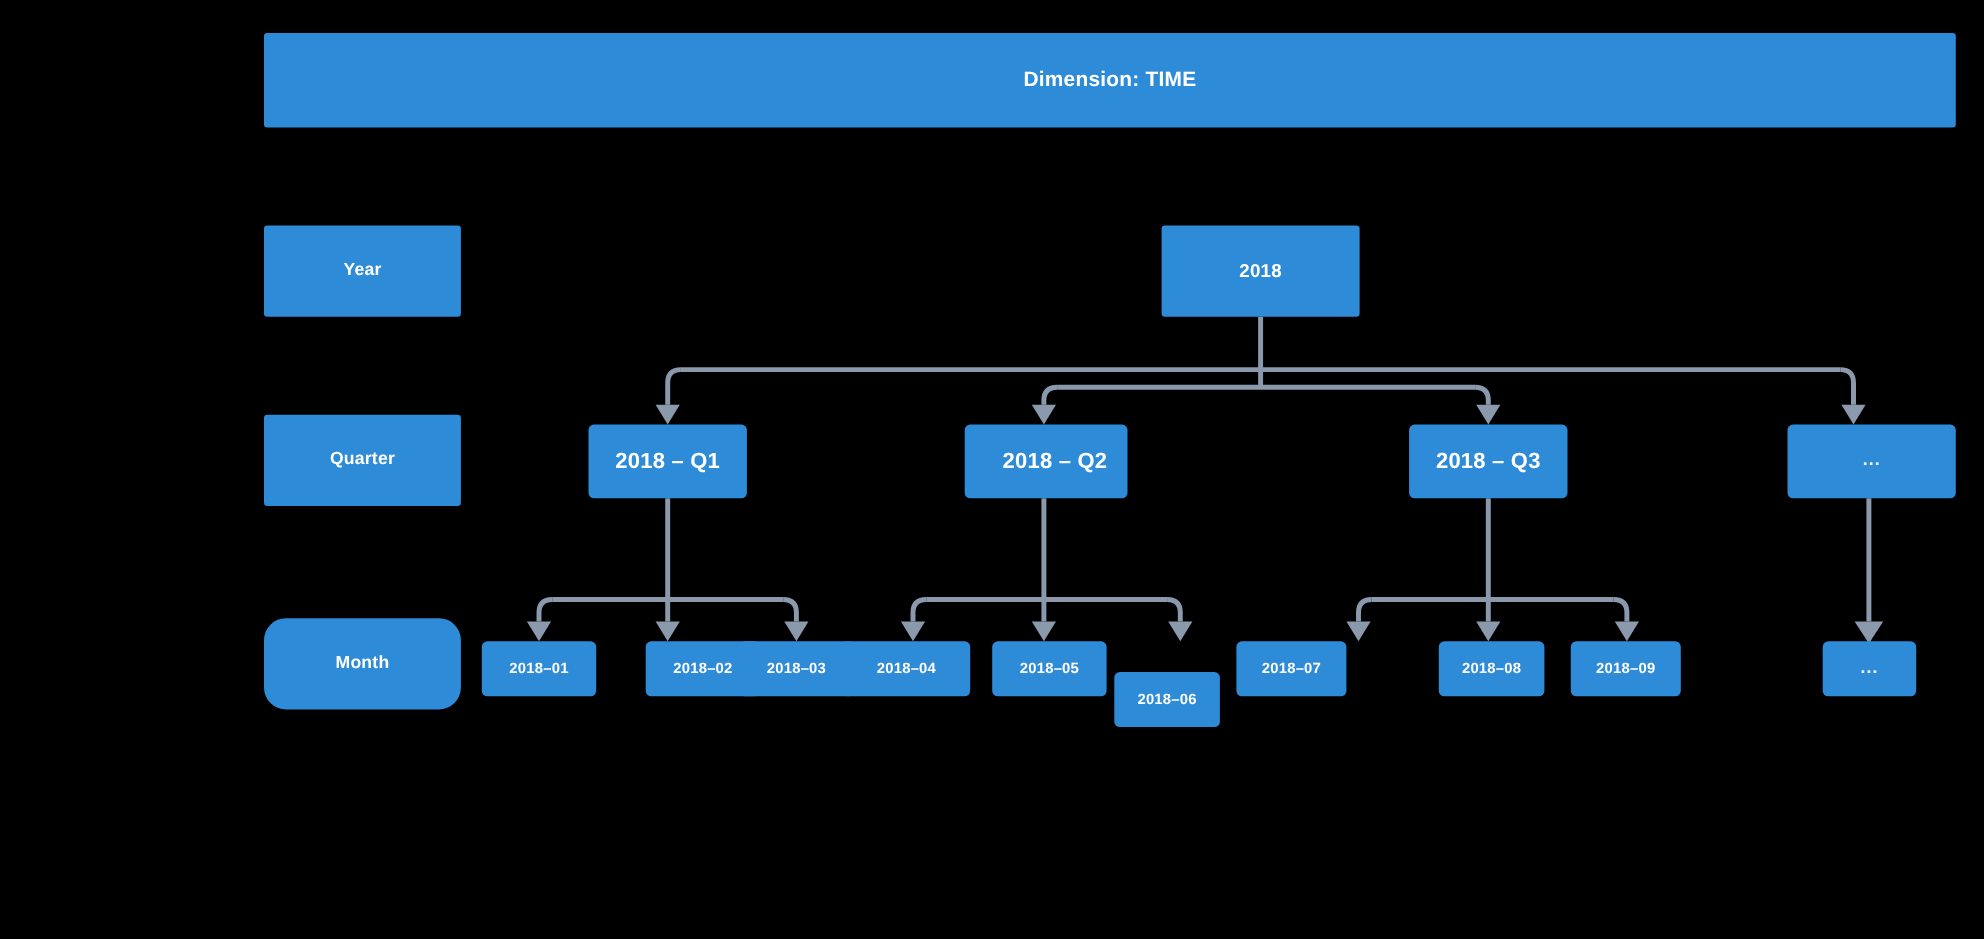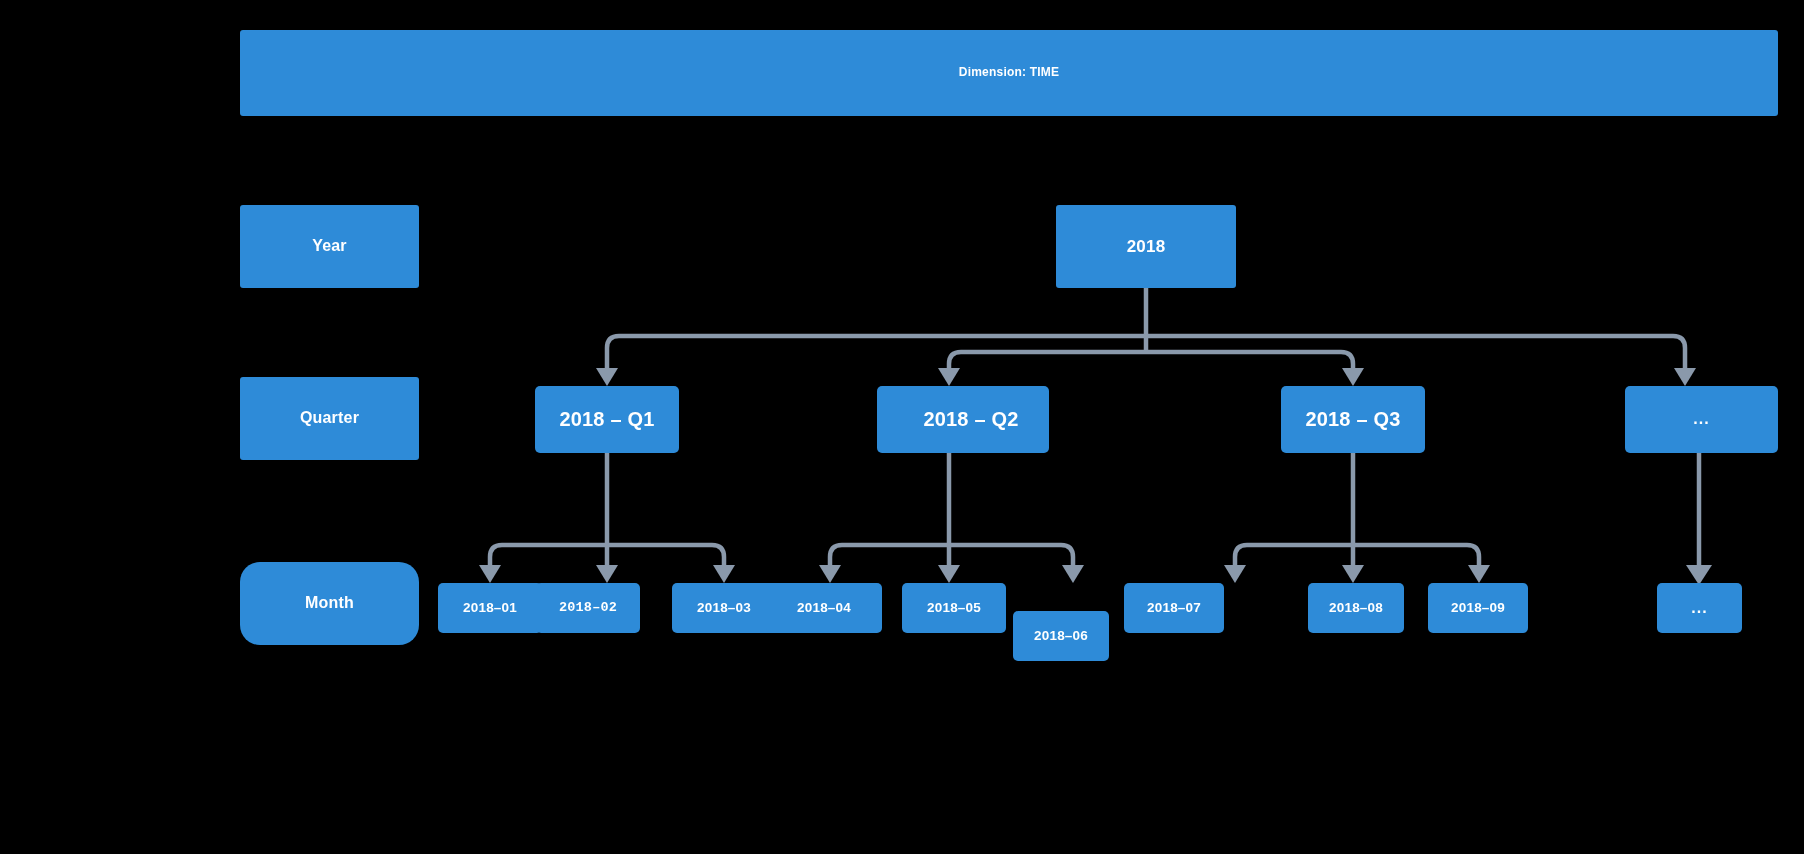"Dimension: TIME" .header-bar { font-size: 12px -> 19px }
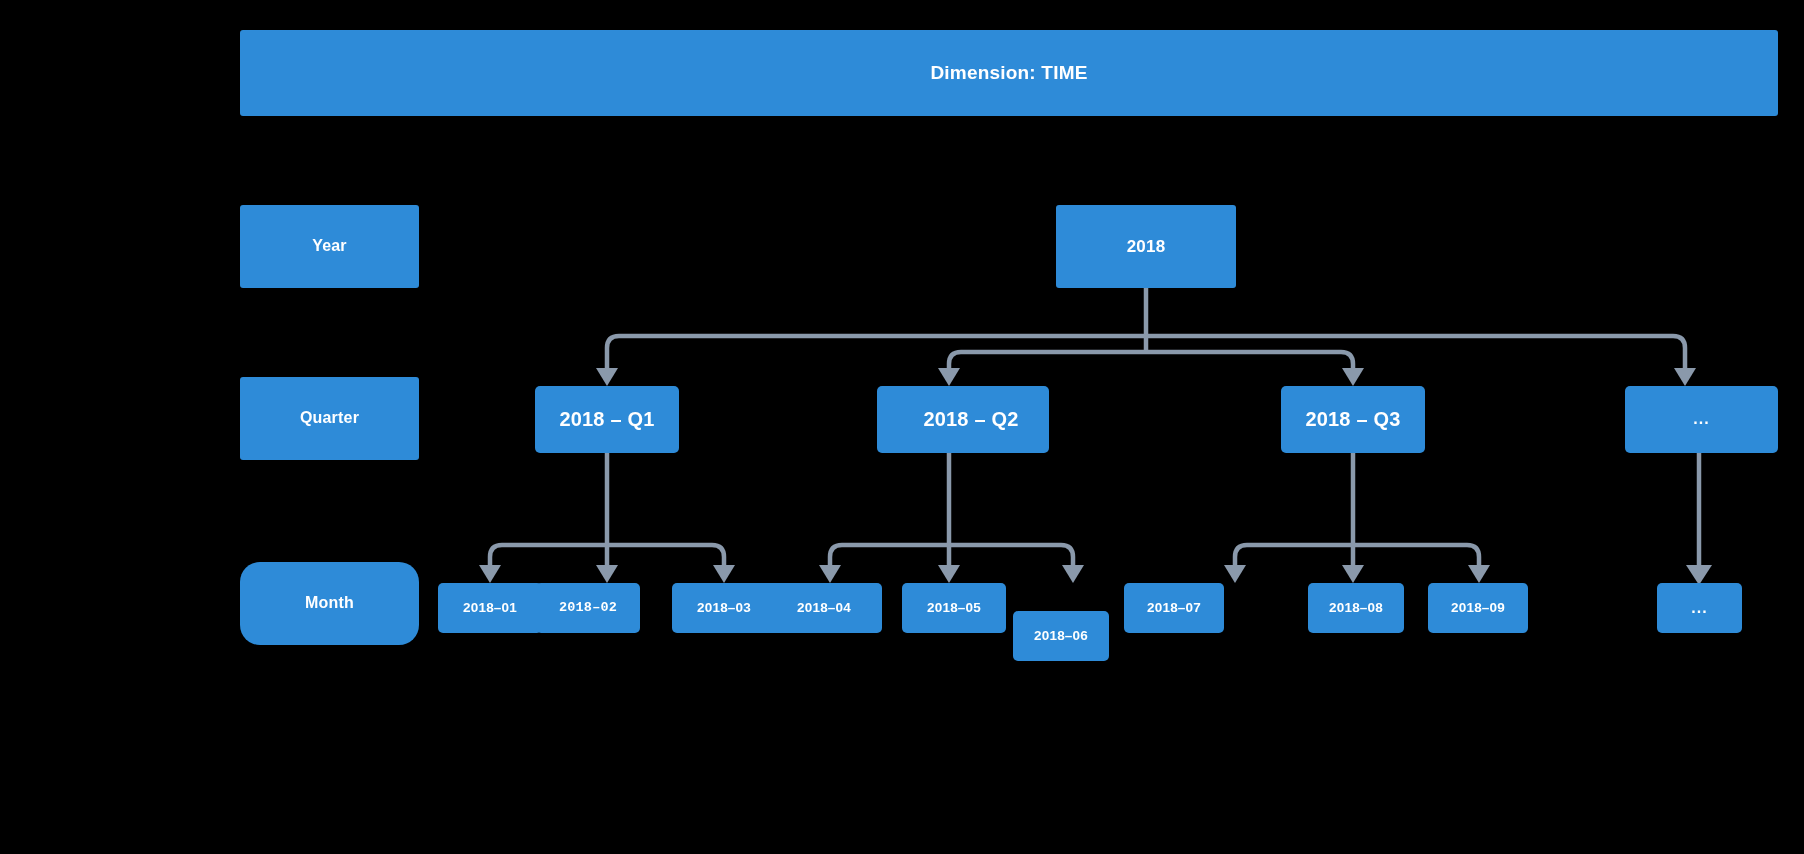"2018 – Q2" div.node { width: 172px -> 148px }
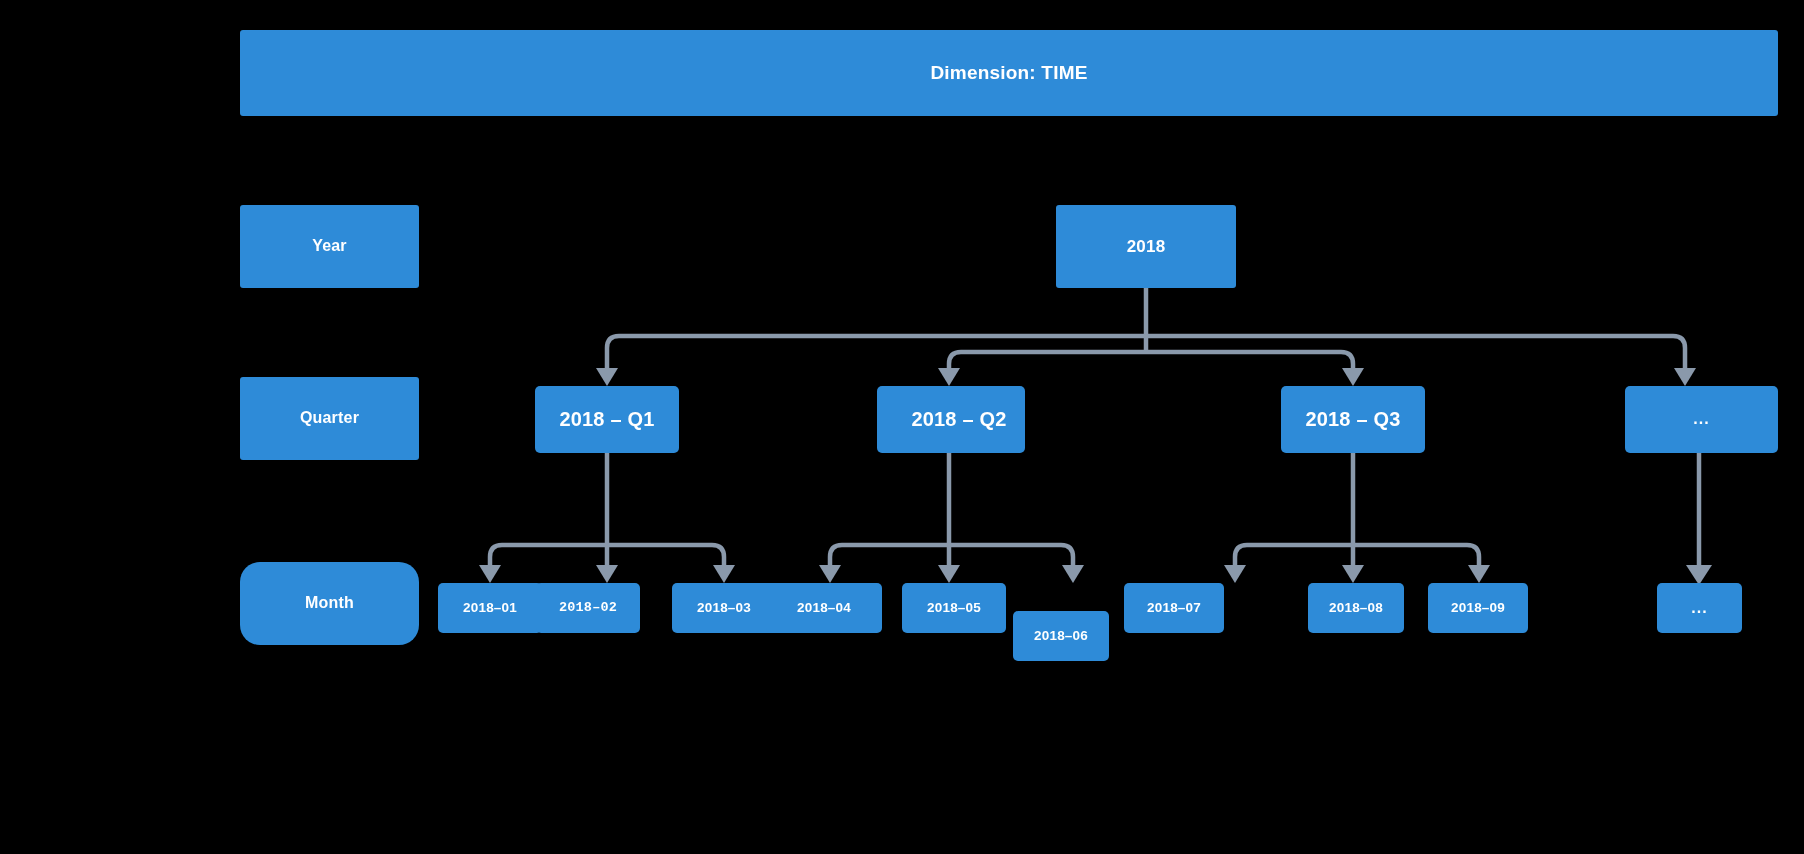"2018–02" div.node { font-family: Liberation Mono, monospace -> none; left: 536px -> 587px }
